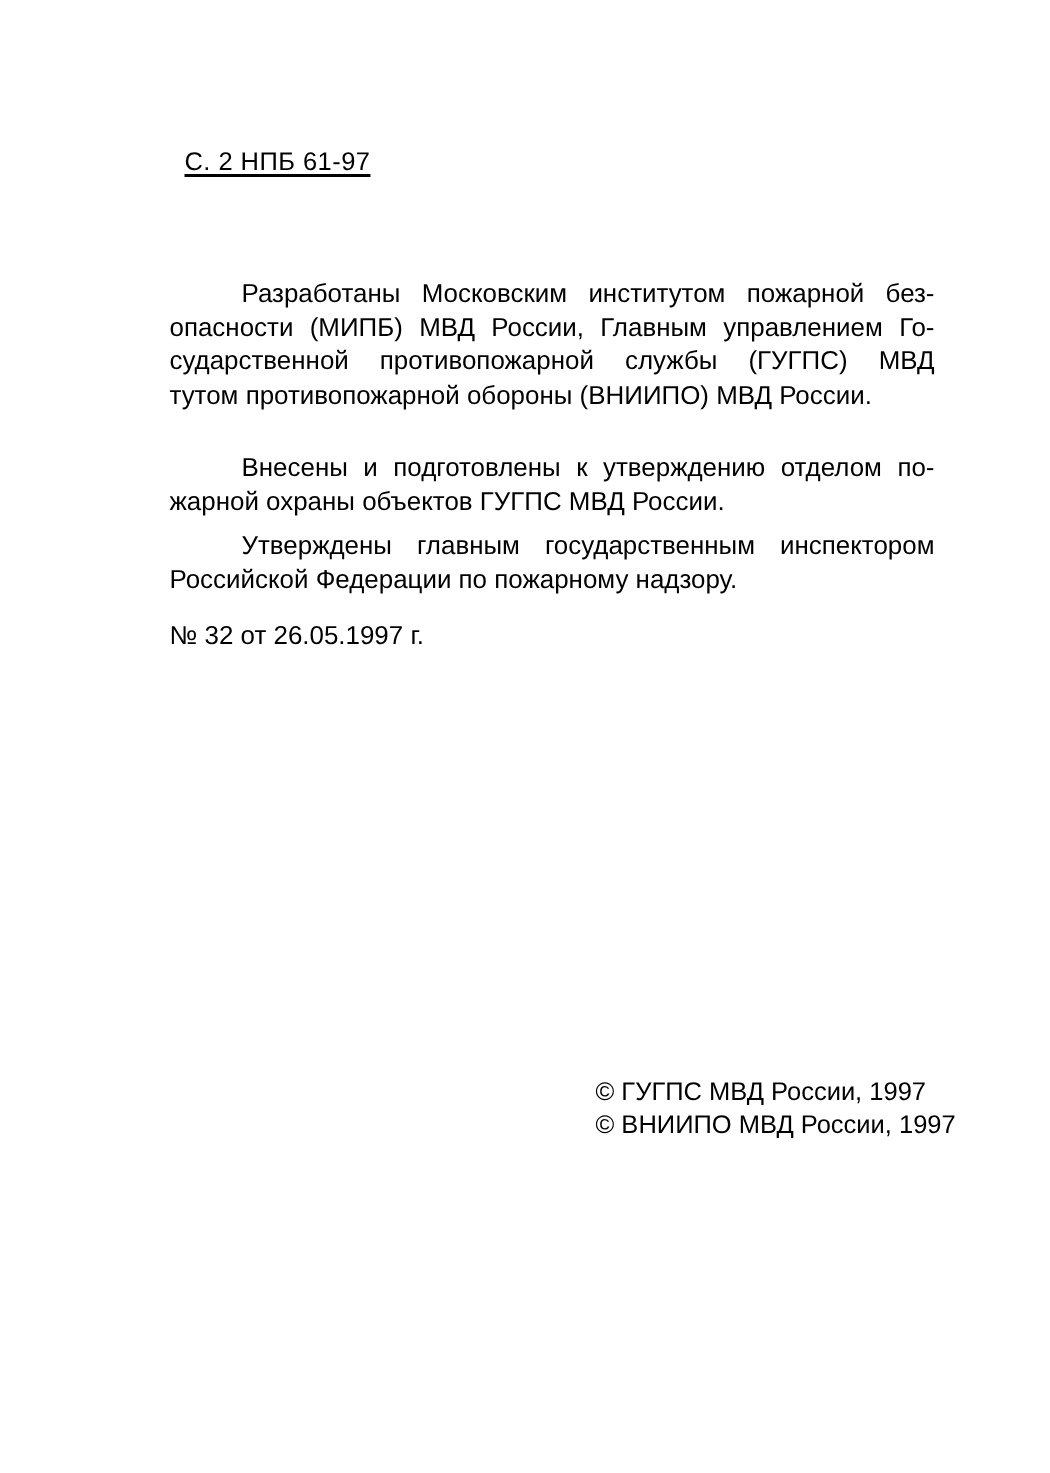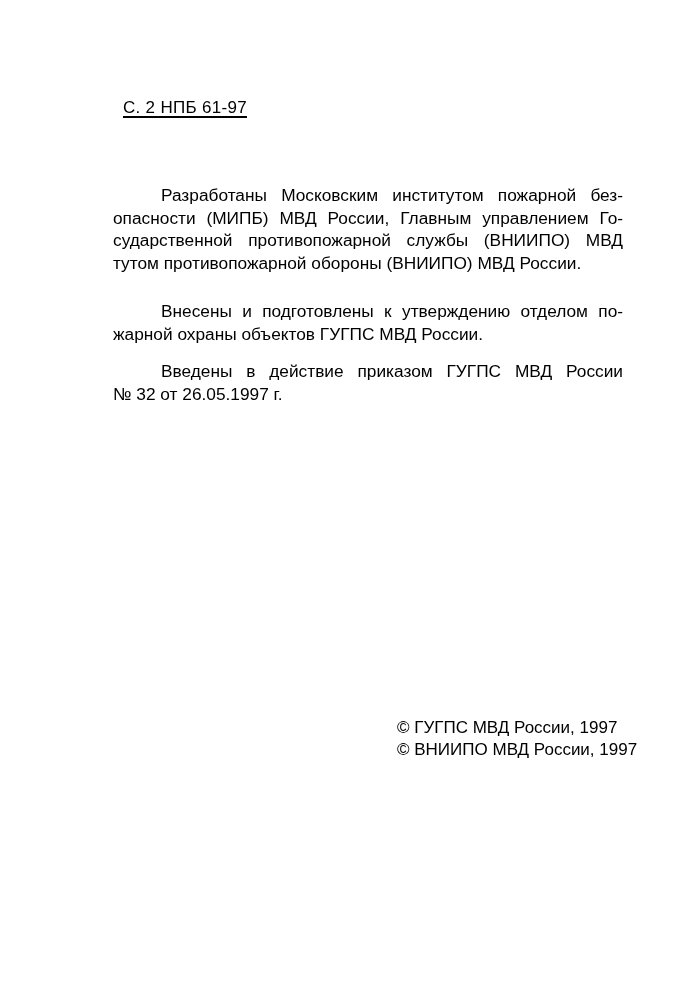"сударственной противопожарной службы" span.line { text: ВНИИПО -> ГУГПС }
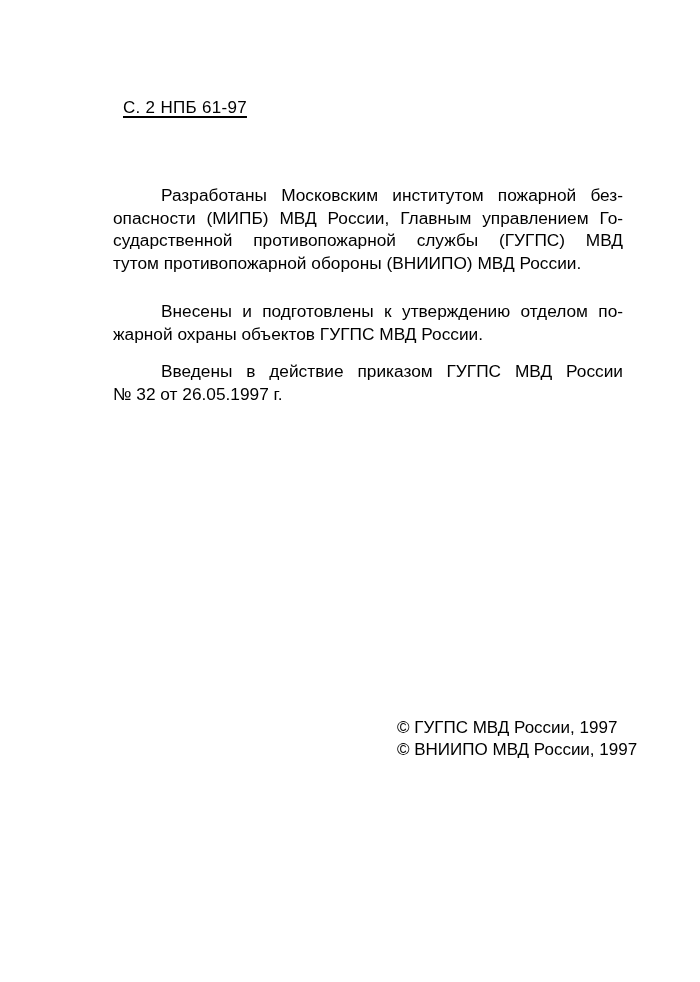"Внесены и подготовлены к утверждению" div.p { margin-bottom: 15px -> 7px }
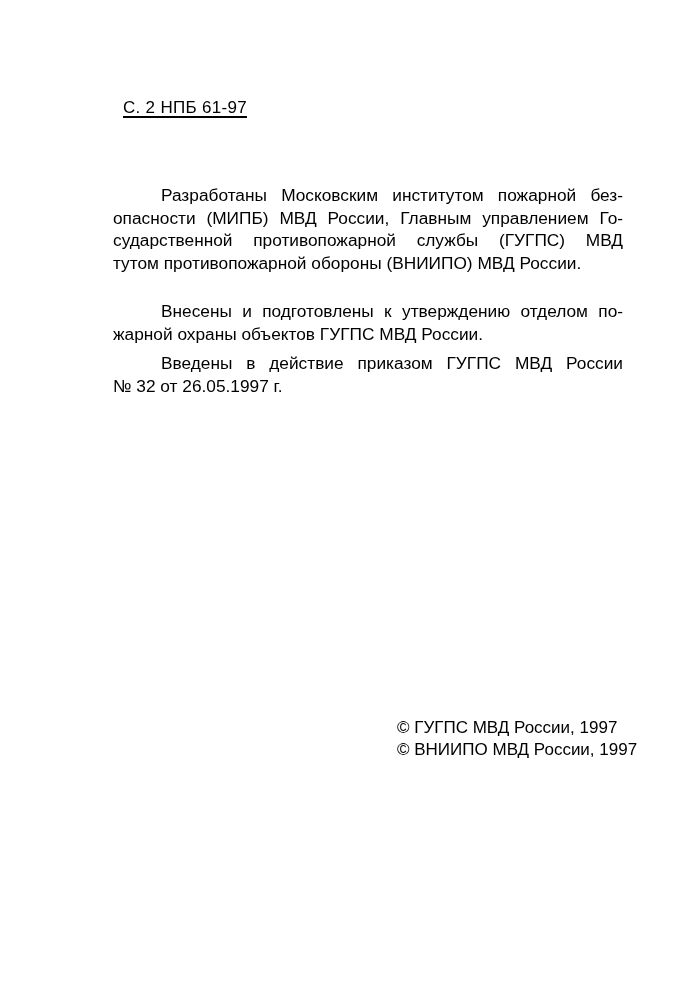"Утверждены главным государственным" div.p { html: none -> <div> <span>Утверждены главным государственным инспектором</span> <span>Российской Федерации по пожарному надзору.</span> </div> }
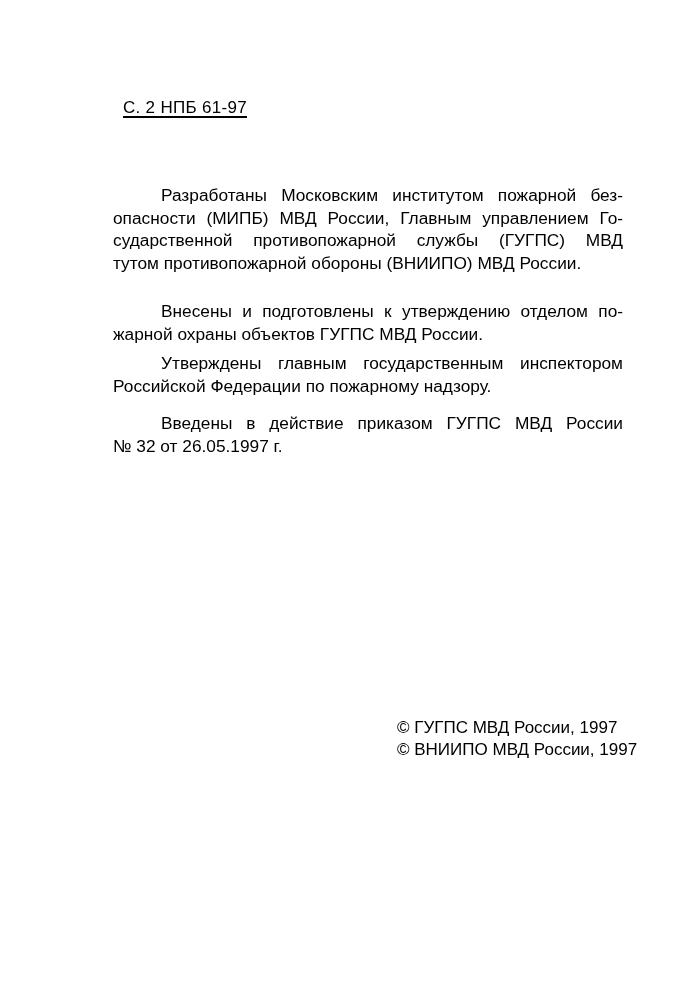"Введены в действие приказом ГУГПС" span.line { html: <span>Введены в действие приказом ГУГПС МВД России</span> -> none }
